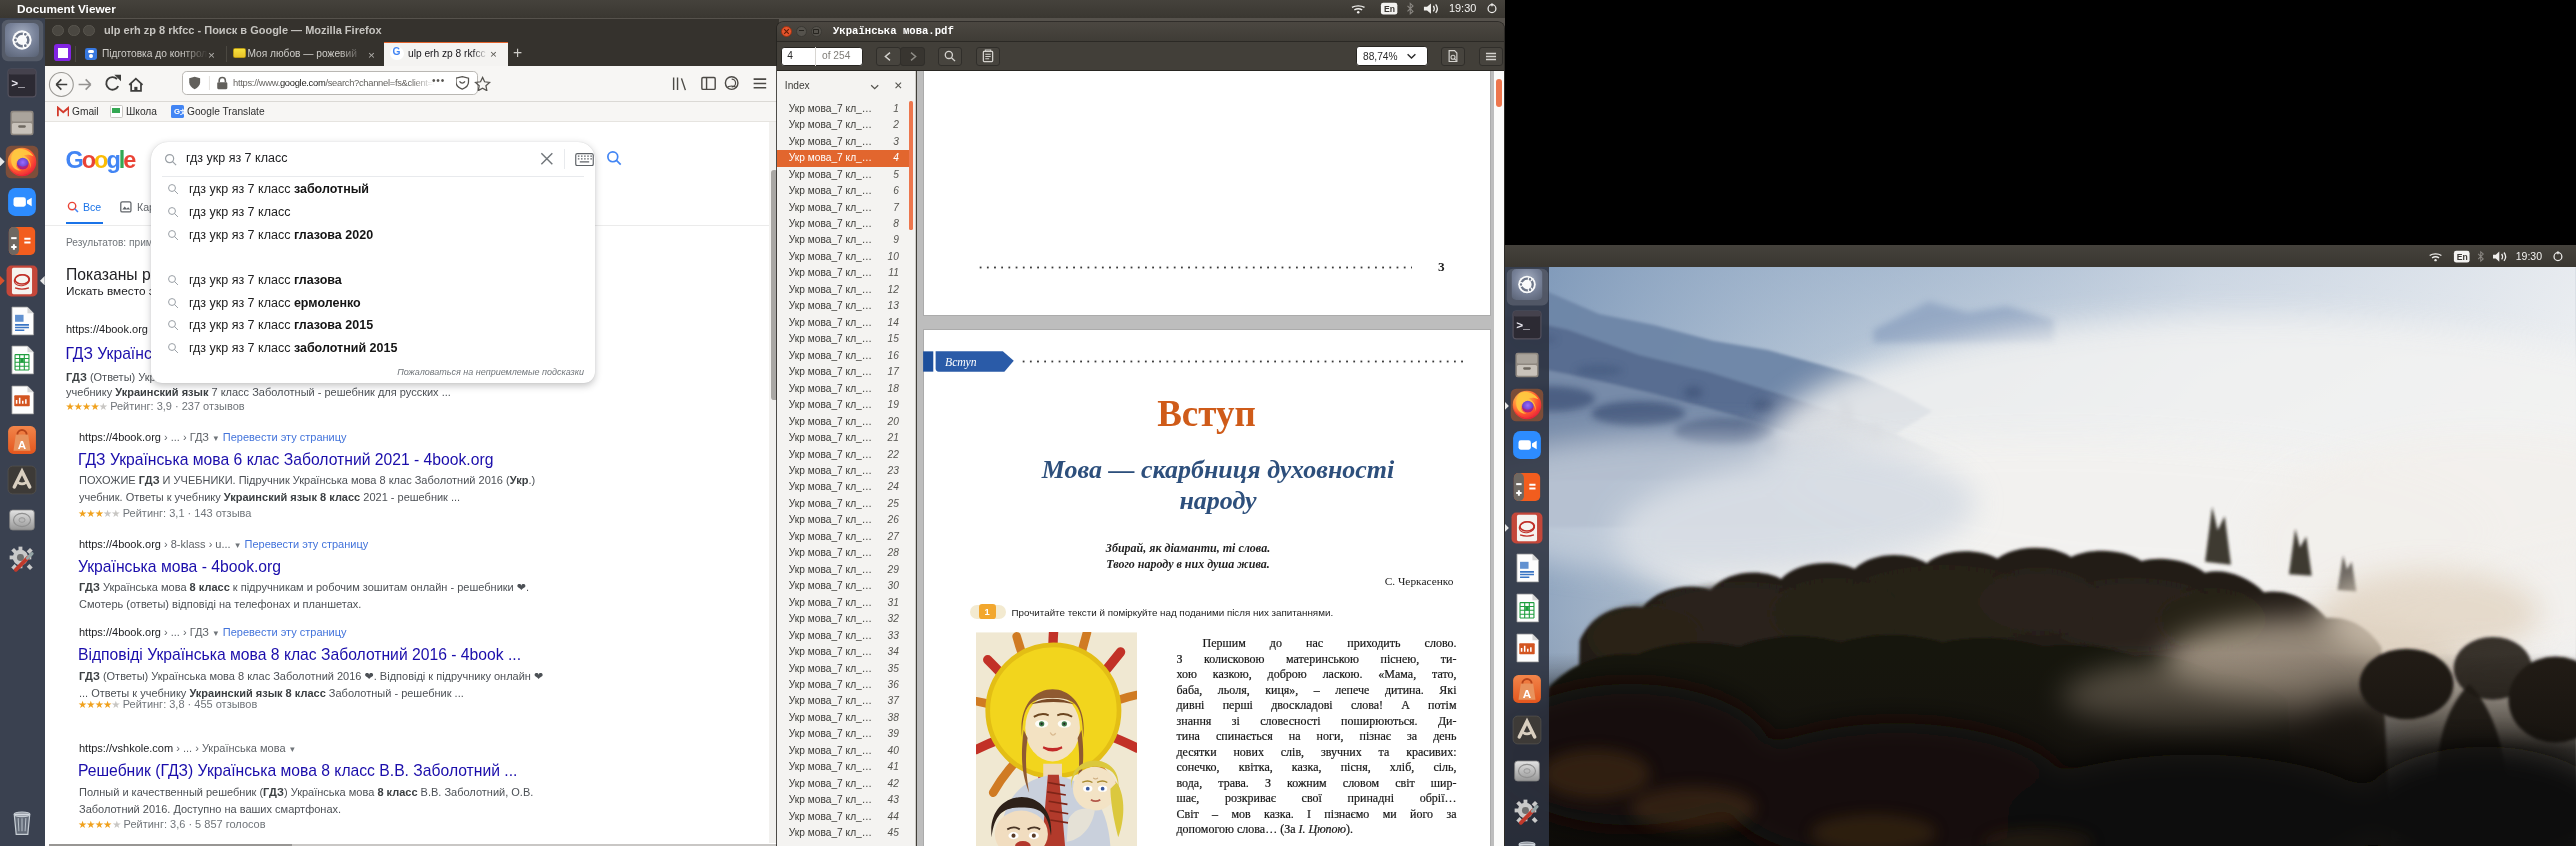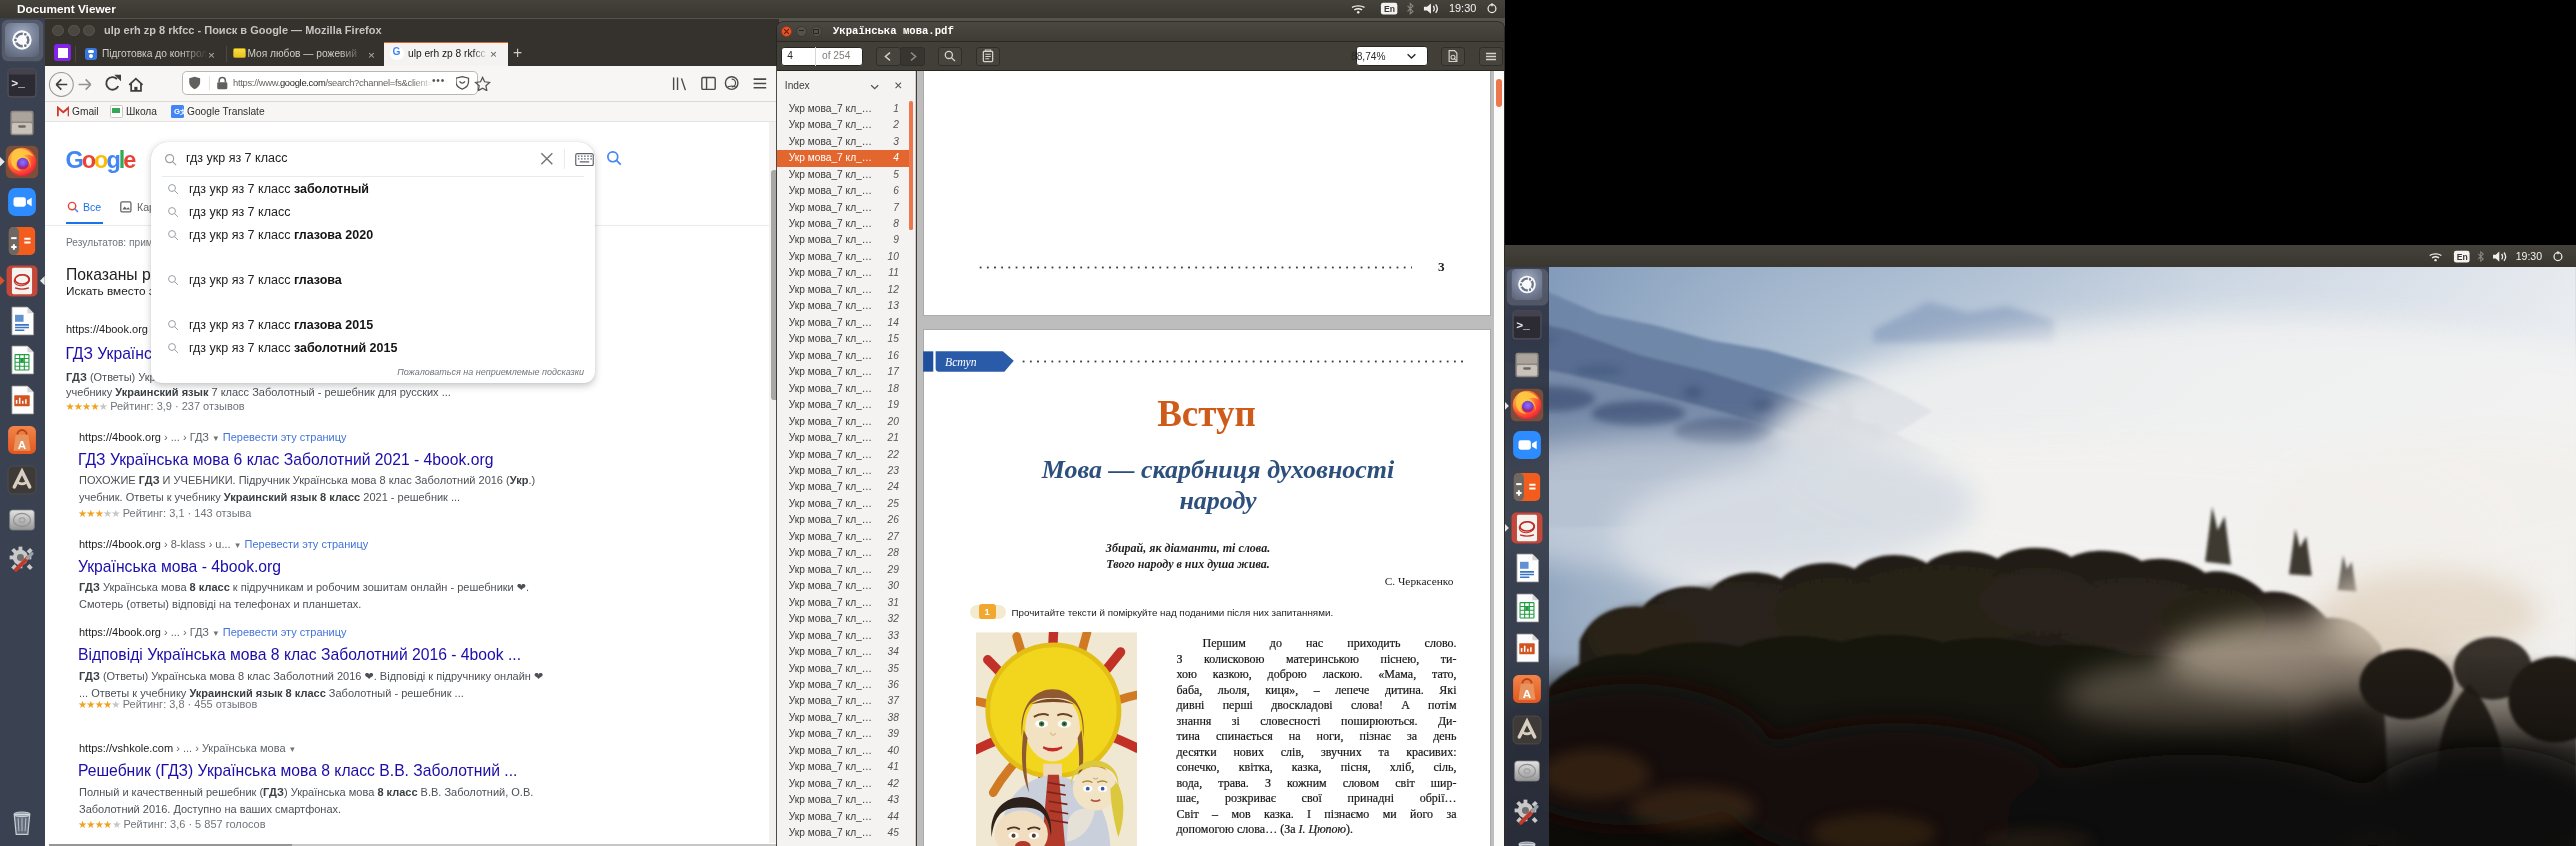"88,74%" div.abs { left: 574px -> 586px }
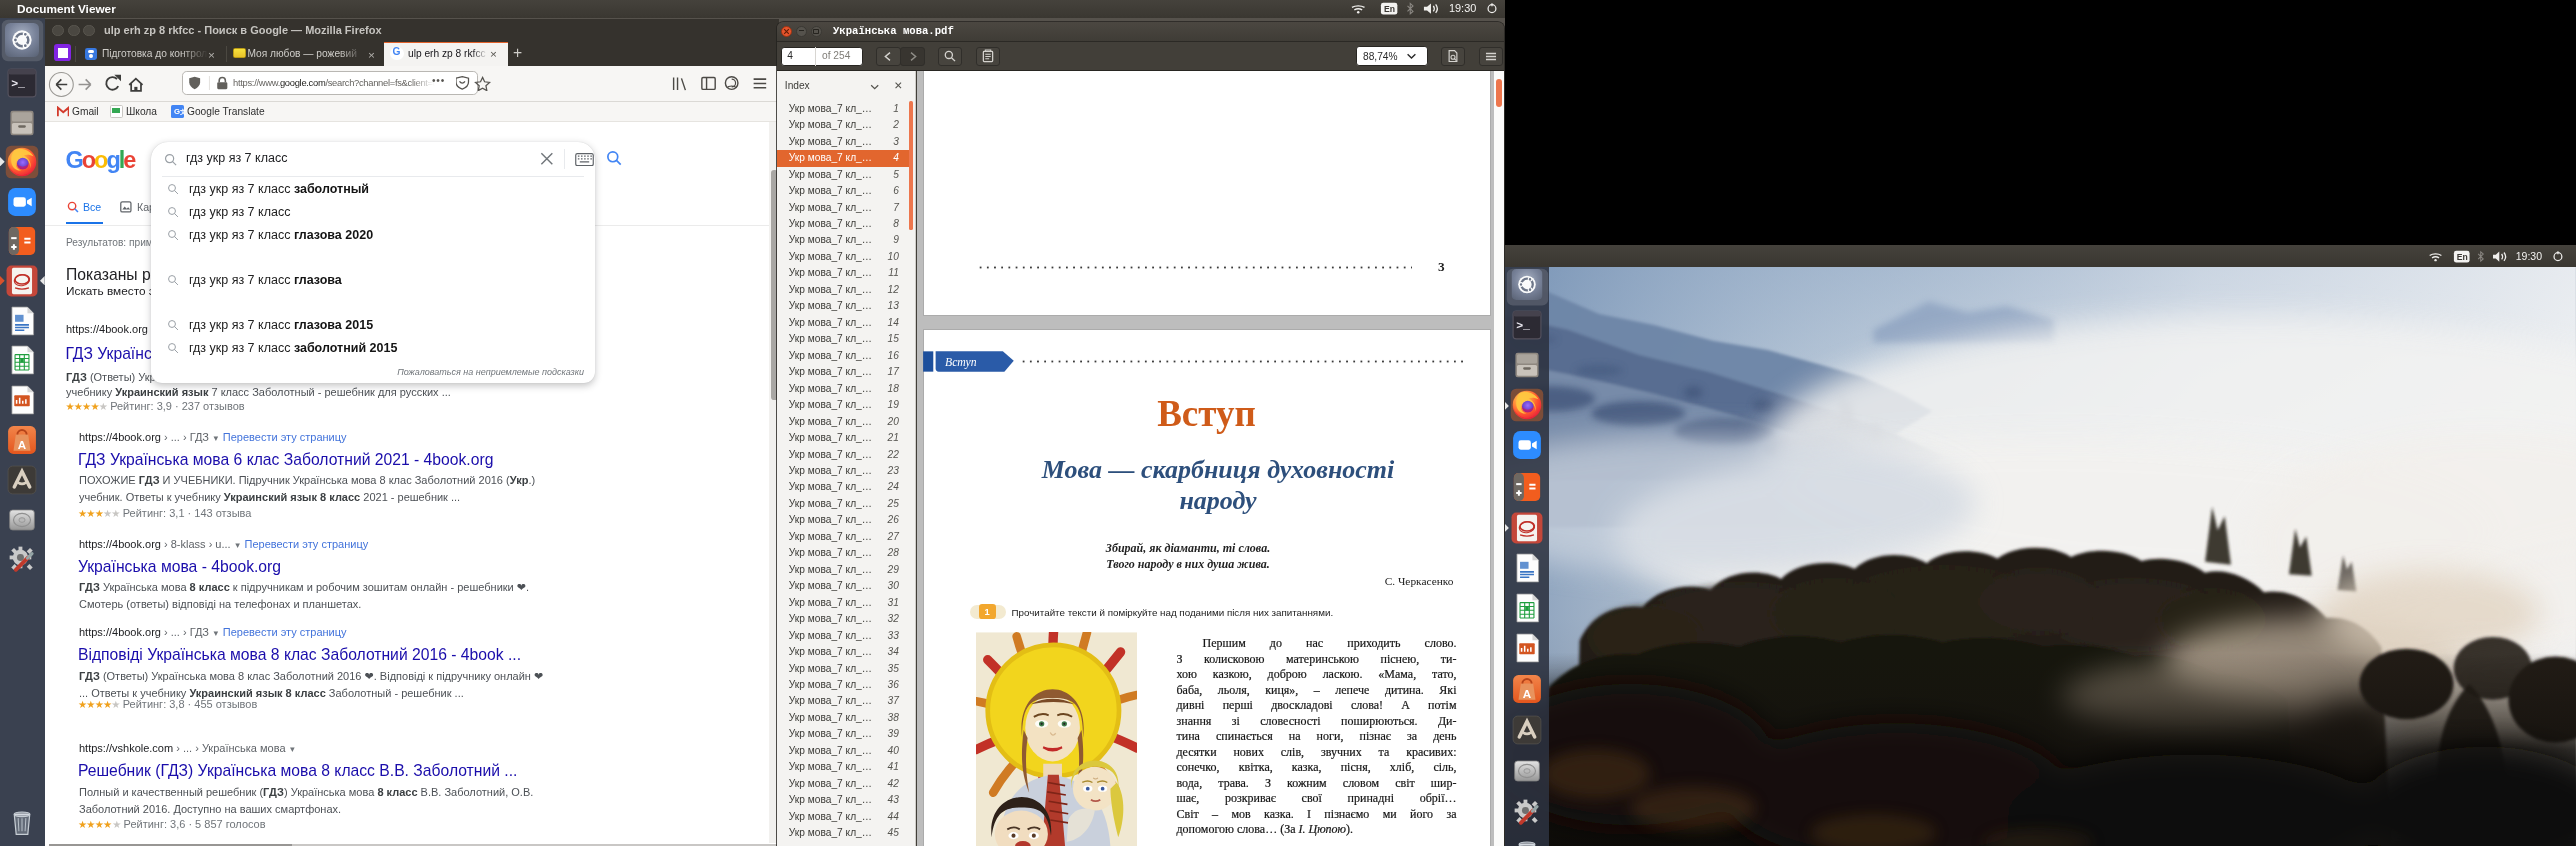"гдз укр яз 7 класс ермоленко" div.sug { html: none -> <div> <svg> <circle></circle> <path></path> </svg> <div>гдз укр яз 7 класс <b>ермоленко</b></div> </div> }
